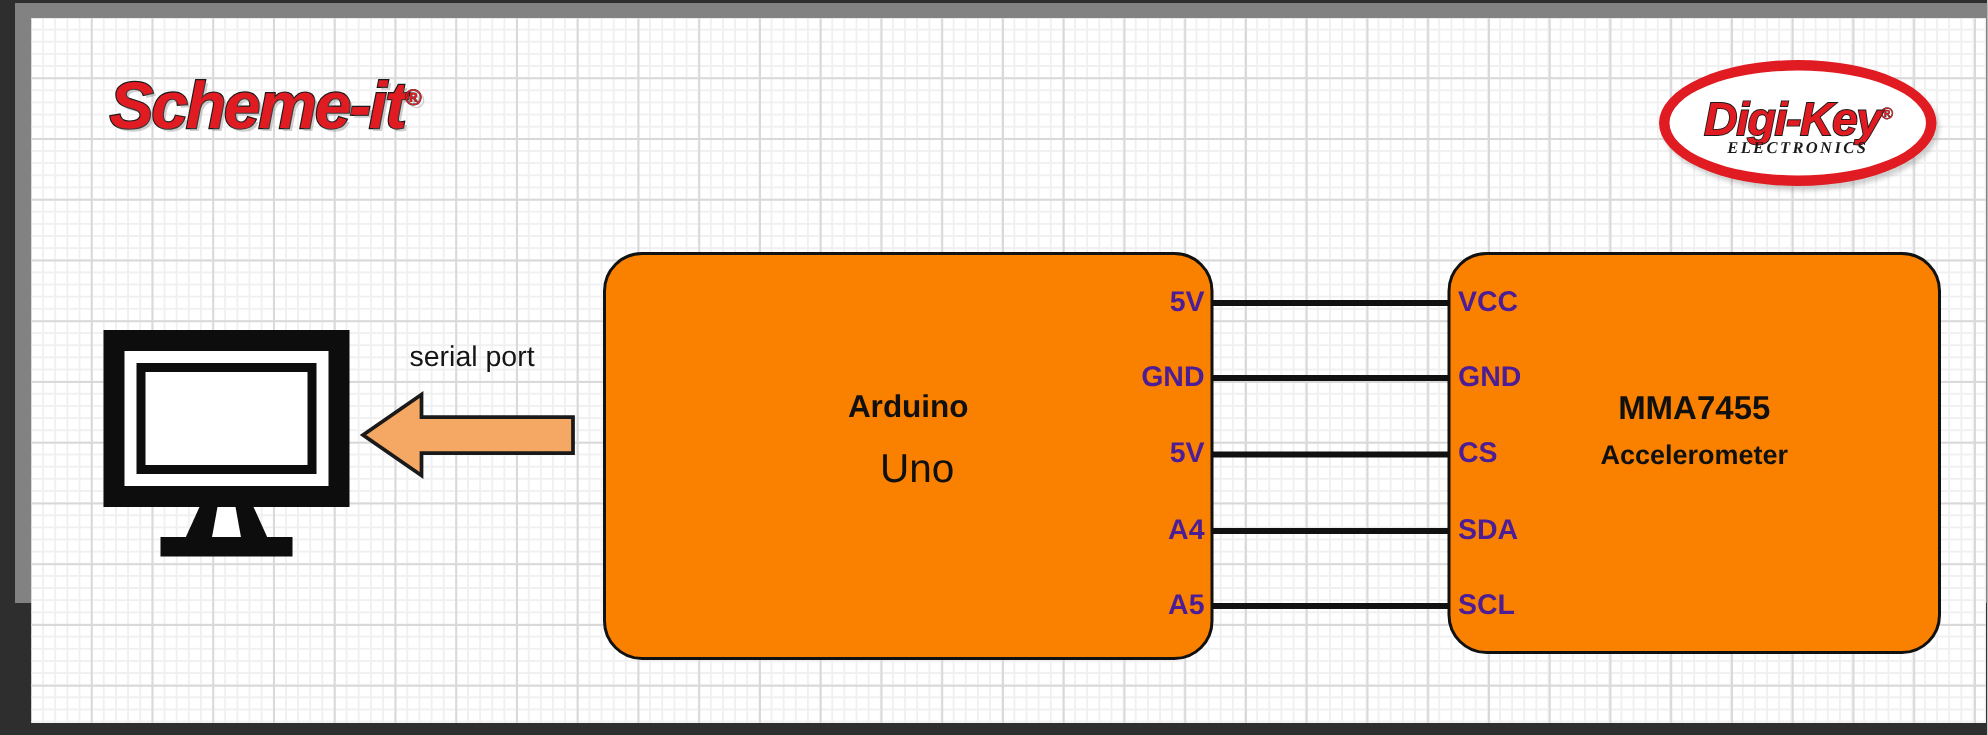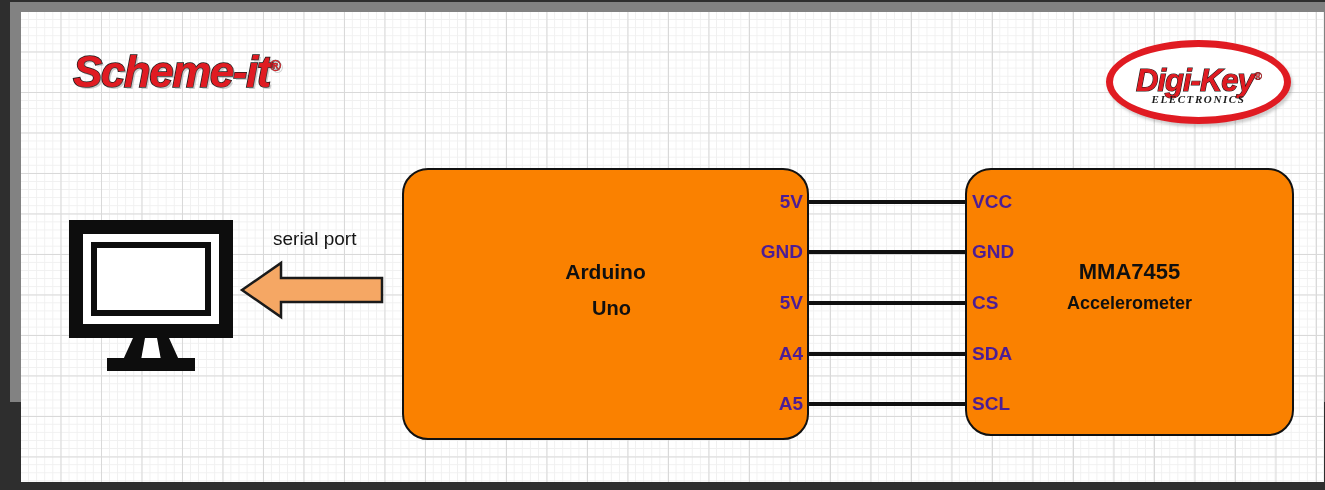"Uno" #arduino-sub { font-size: 20px -> 27px; font-weight: bold -> normal }
